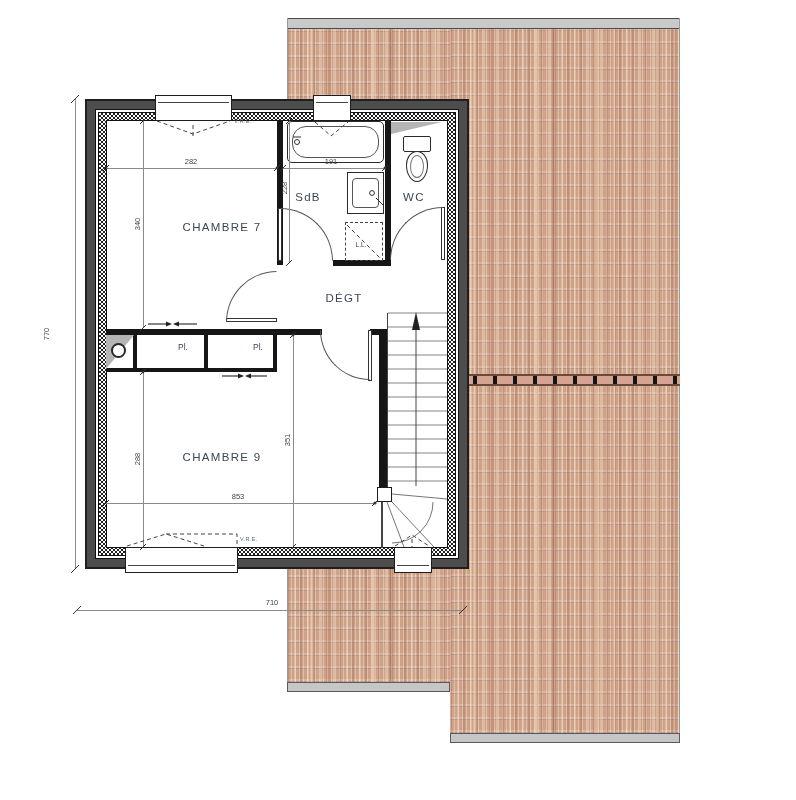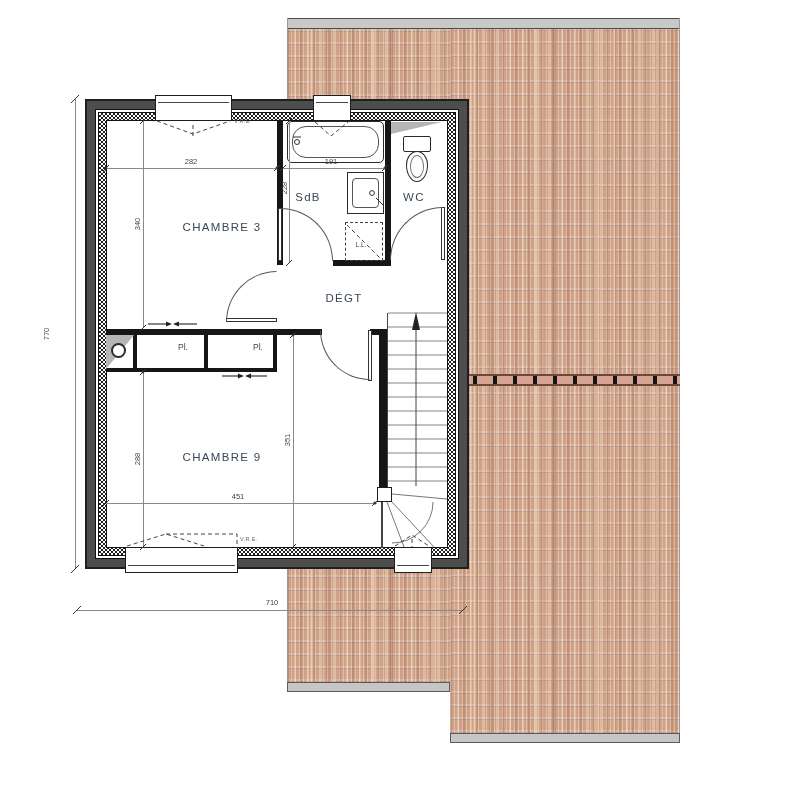"CHAMBRE 3" div.abs { text: 3 -> 7 }
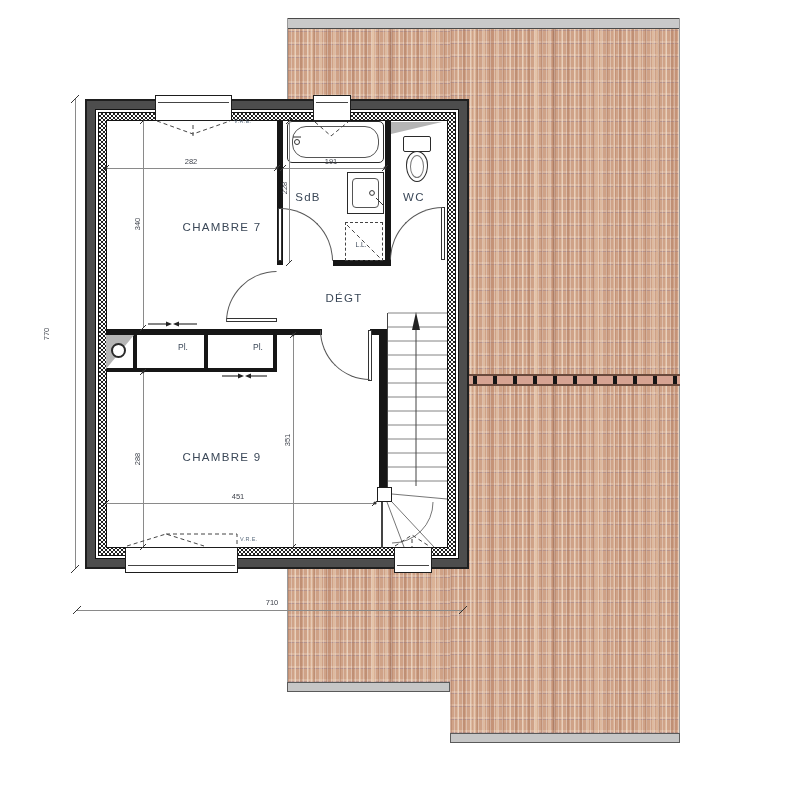"451" div.abs { text: 451 -> 853 }
